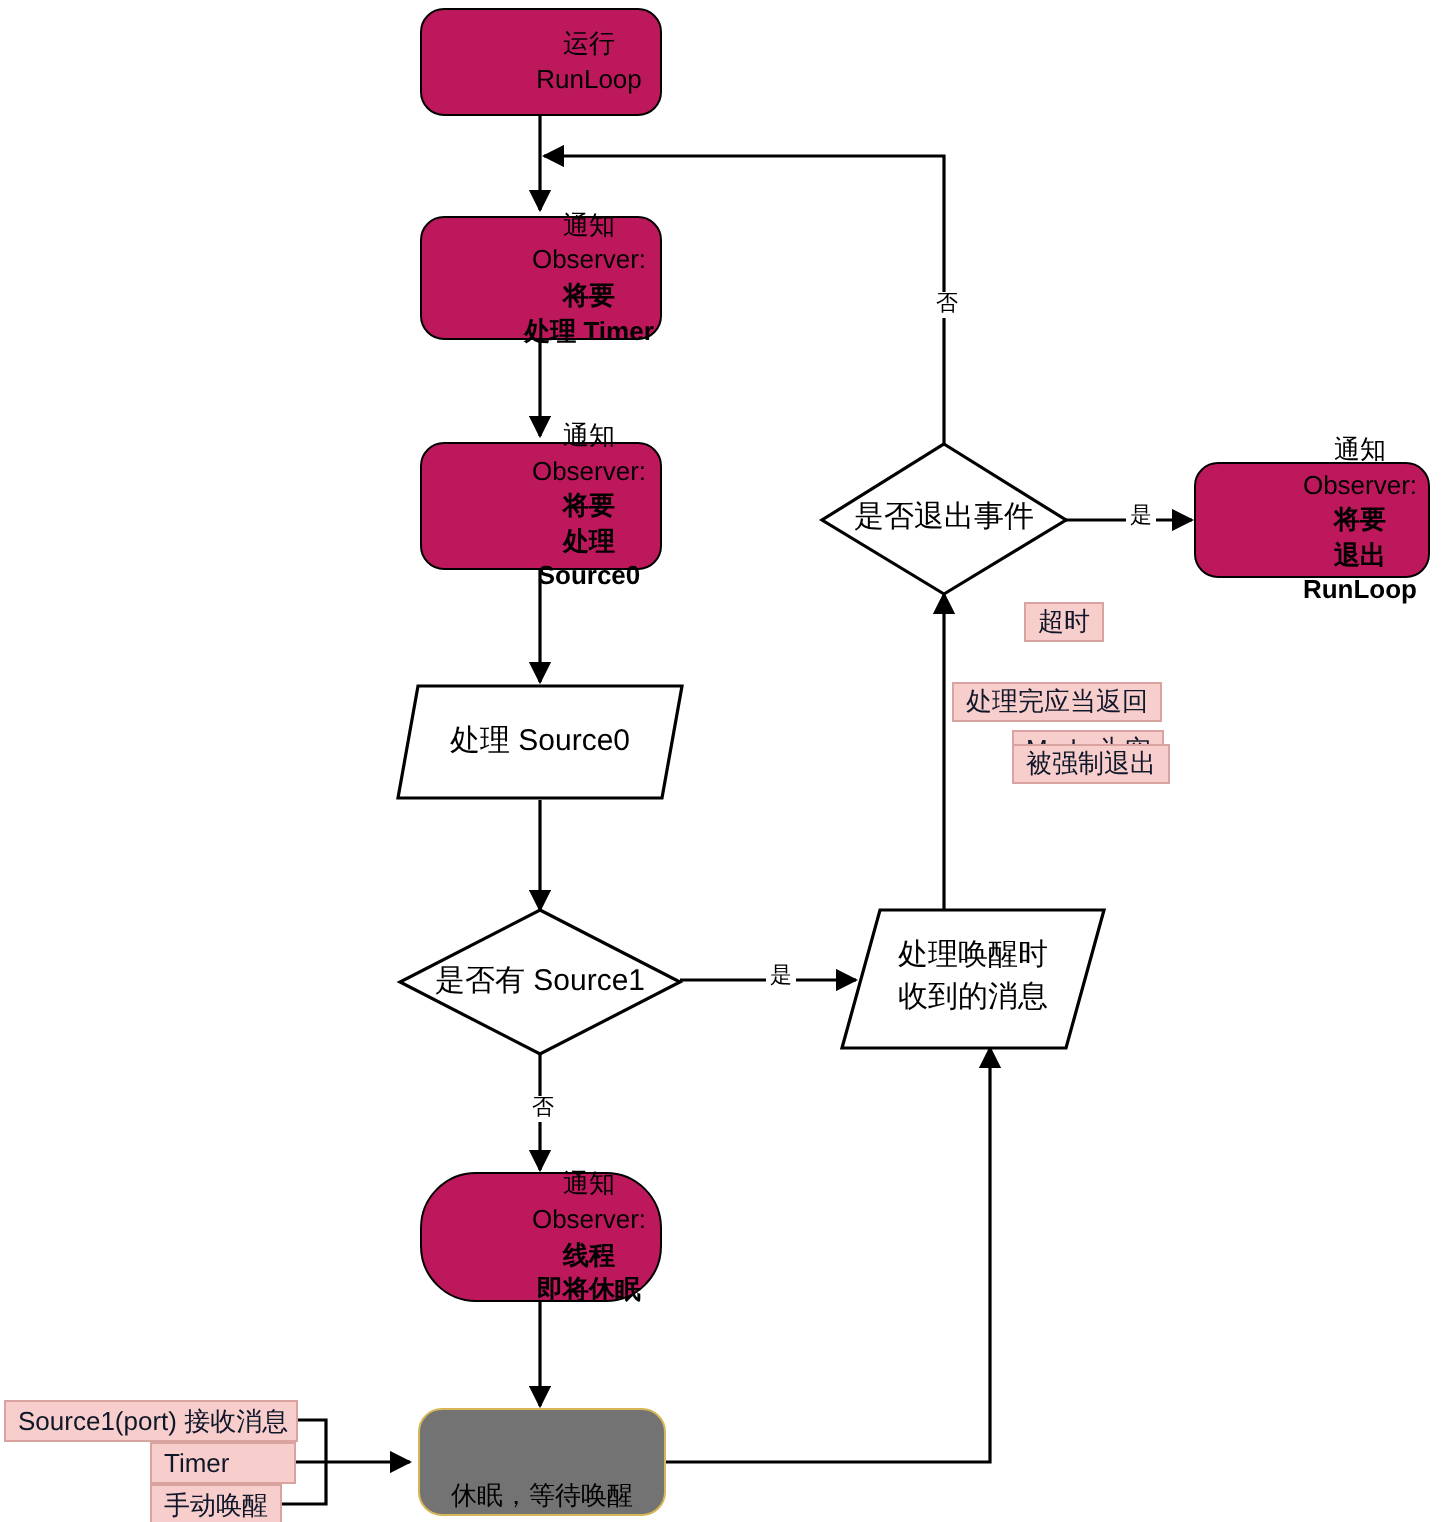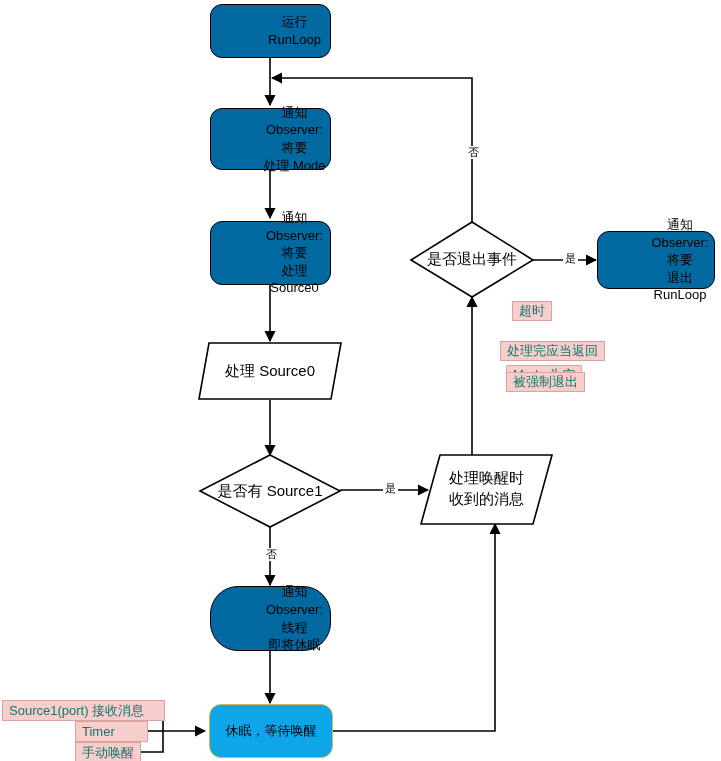"运行 RunLoop" .rounded-box { background: #0369a1 -> #be185d }
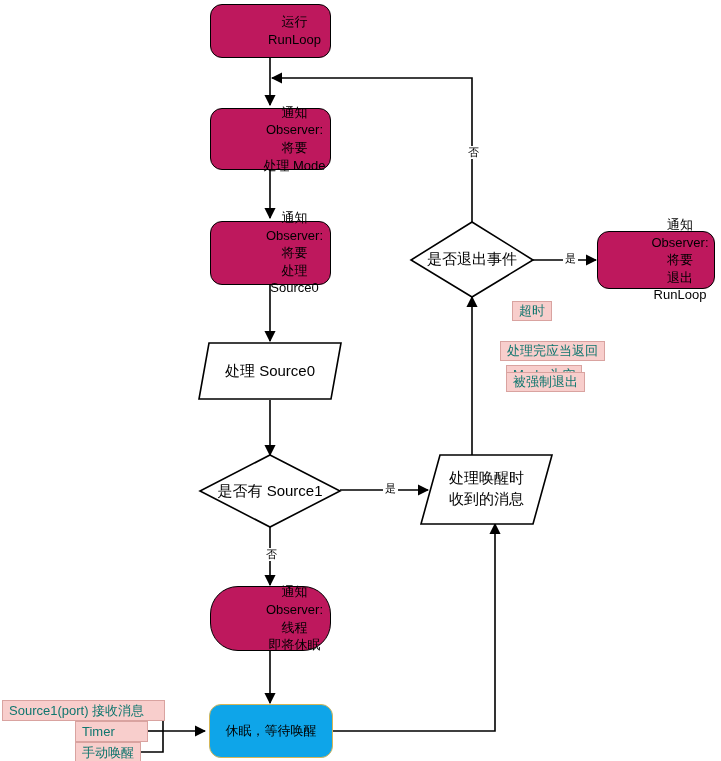"将要" .lbl-bold { font-weight: 400 -> 700 }
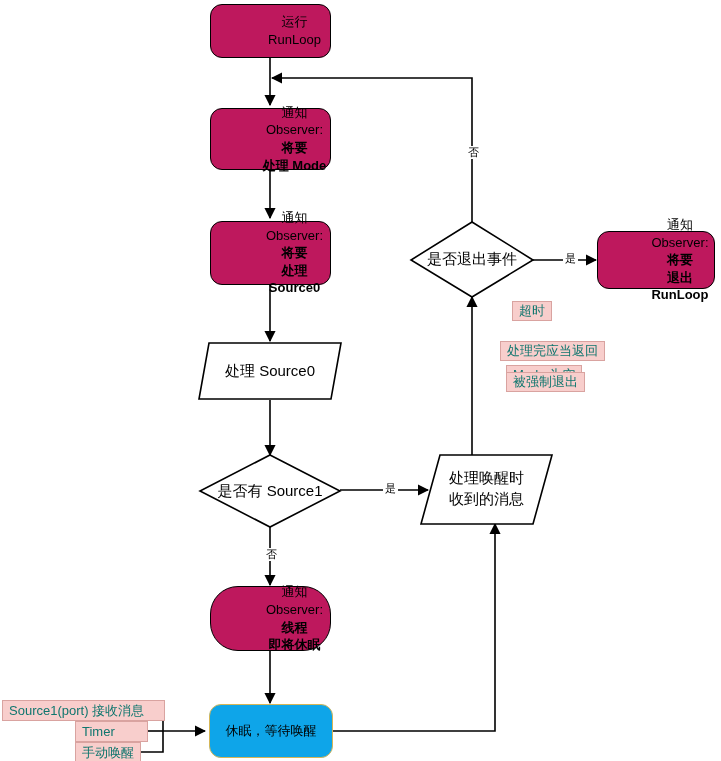"处理 Mode" span.lbl-bold { text: Mode -> Timer }
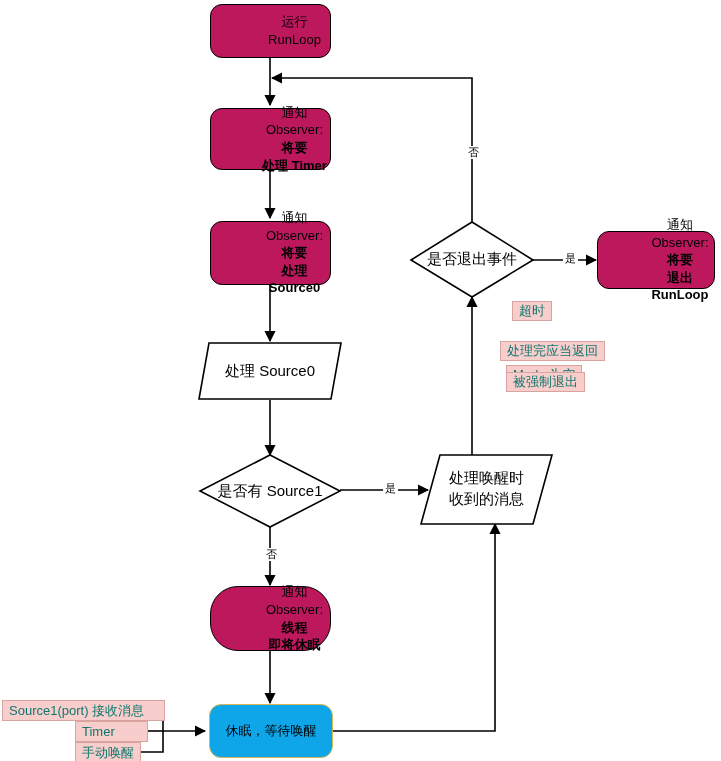"超时" .pink-label { color: #0f766e -> #0f172a }
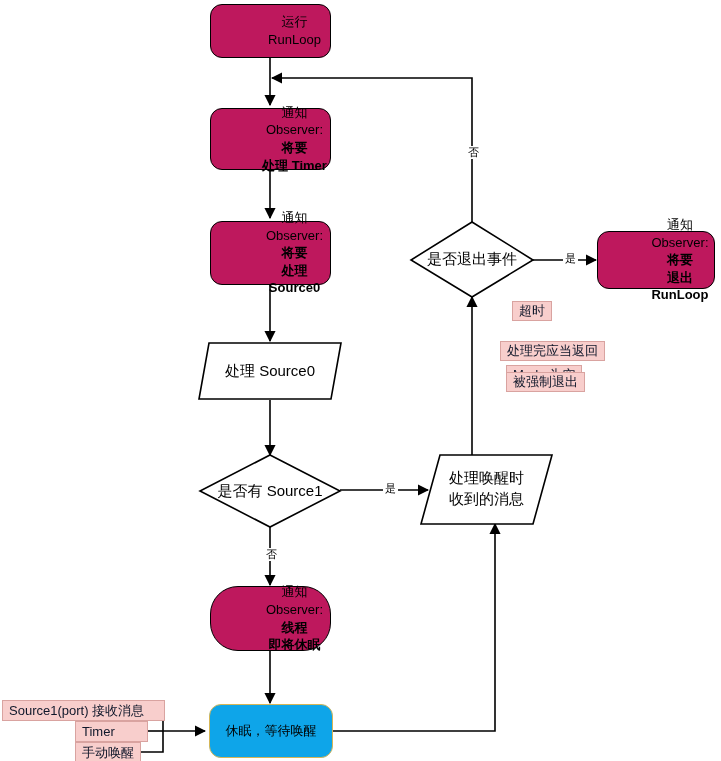"处理完应当返回" div.pink-label { left: 500px -> 476px }
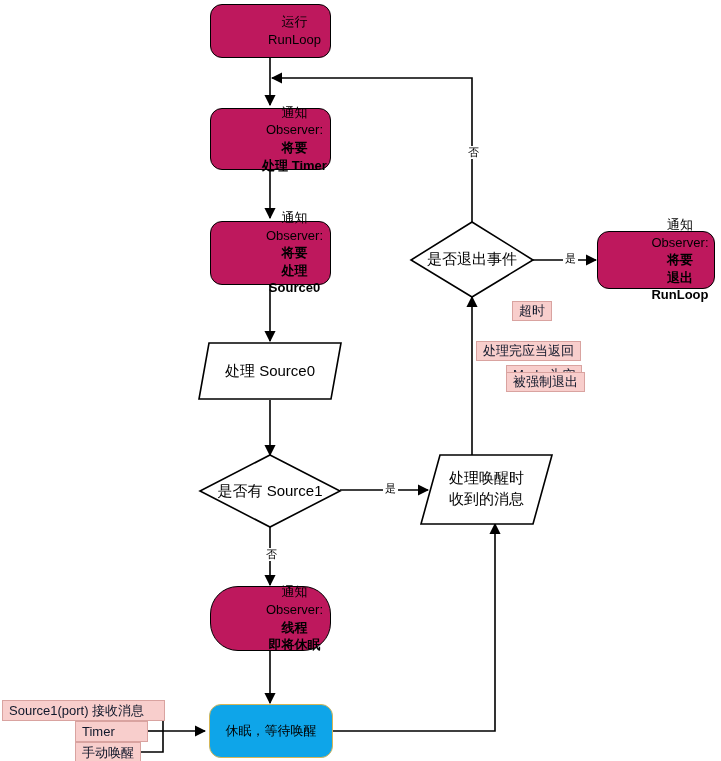"Source1(port) 接收消息" div.pink-label { width: 163px -> 147px }
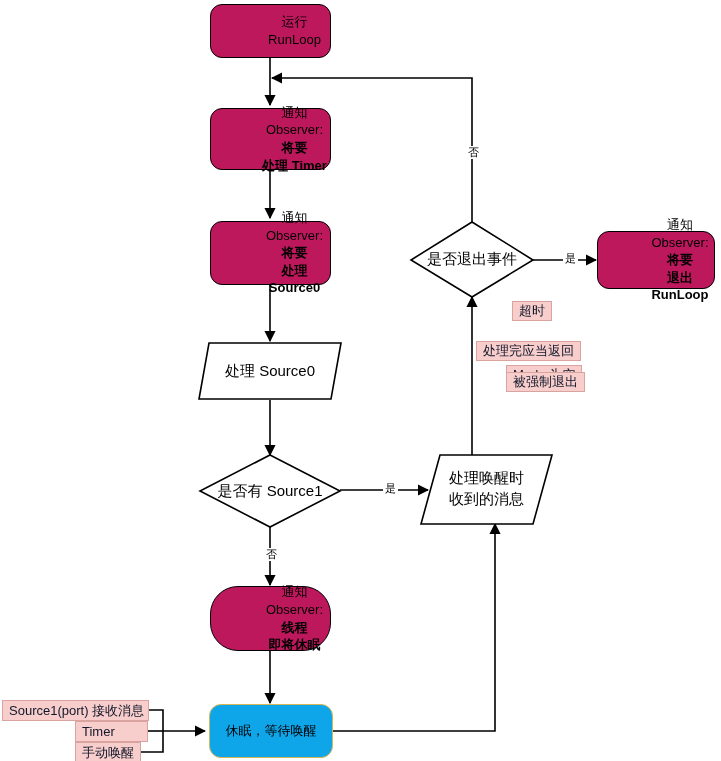"休眠，等待唤醒" .sleep-box { align-items: none -> flex-end; background: #0ea5e9 -> #737373 }
